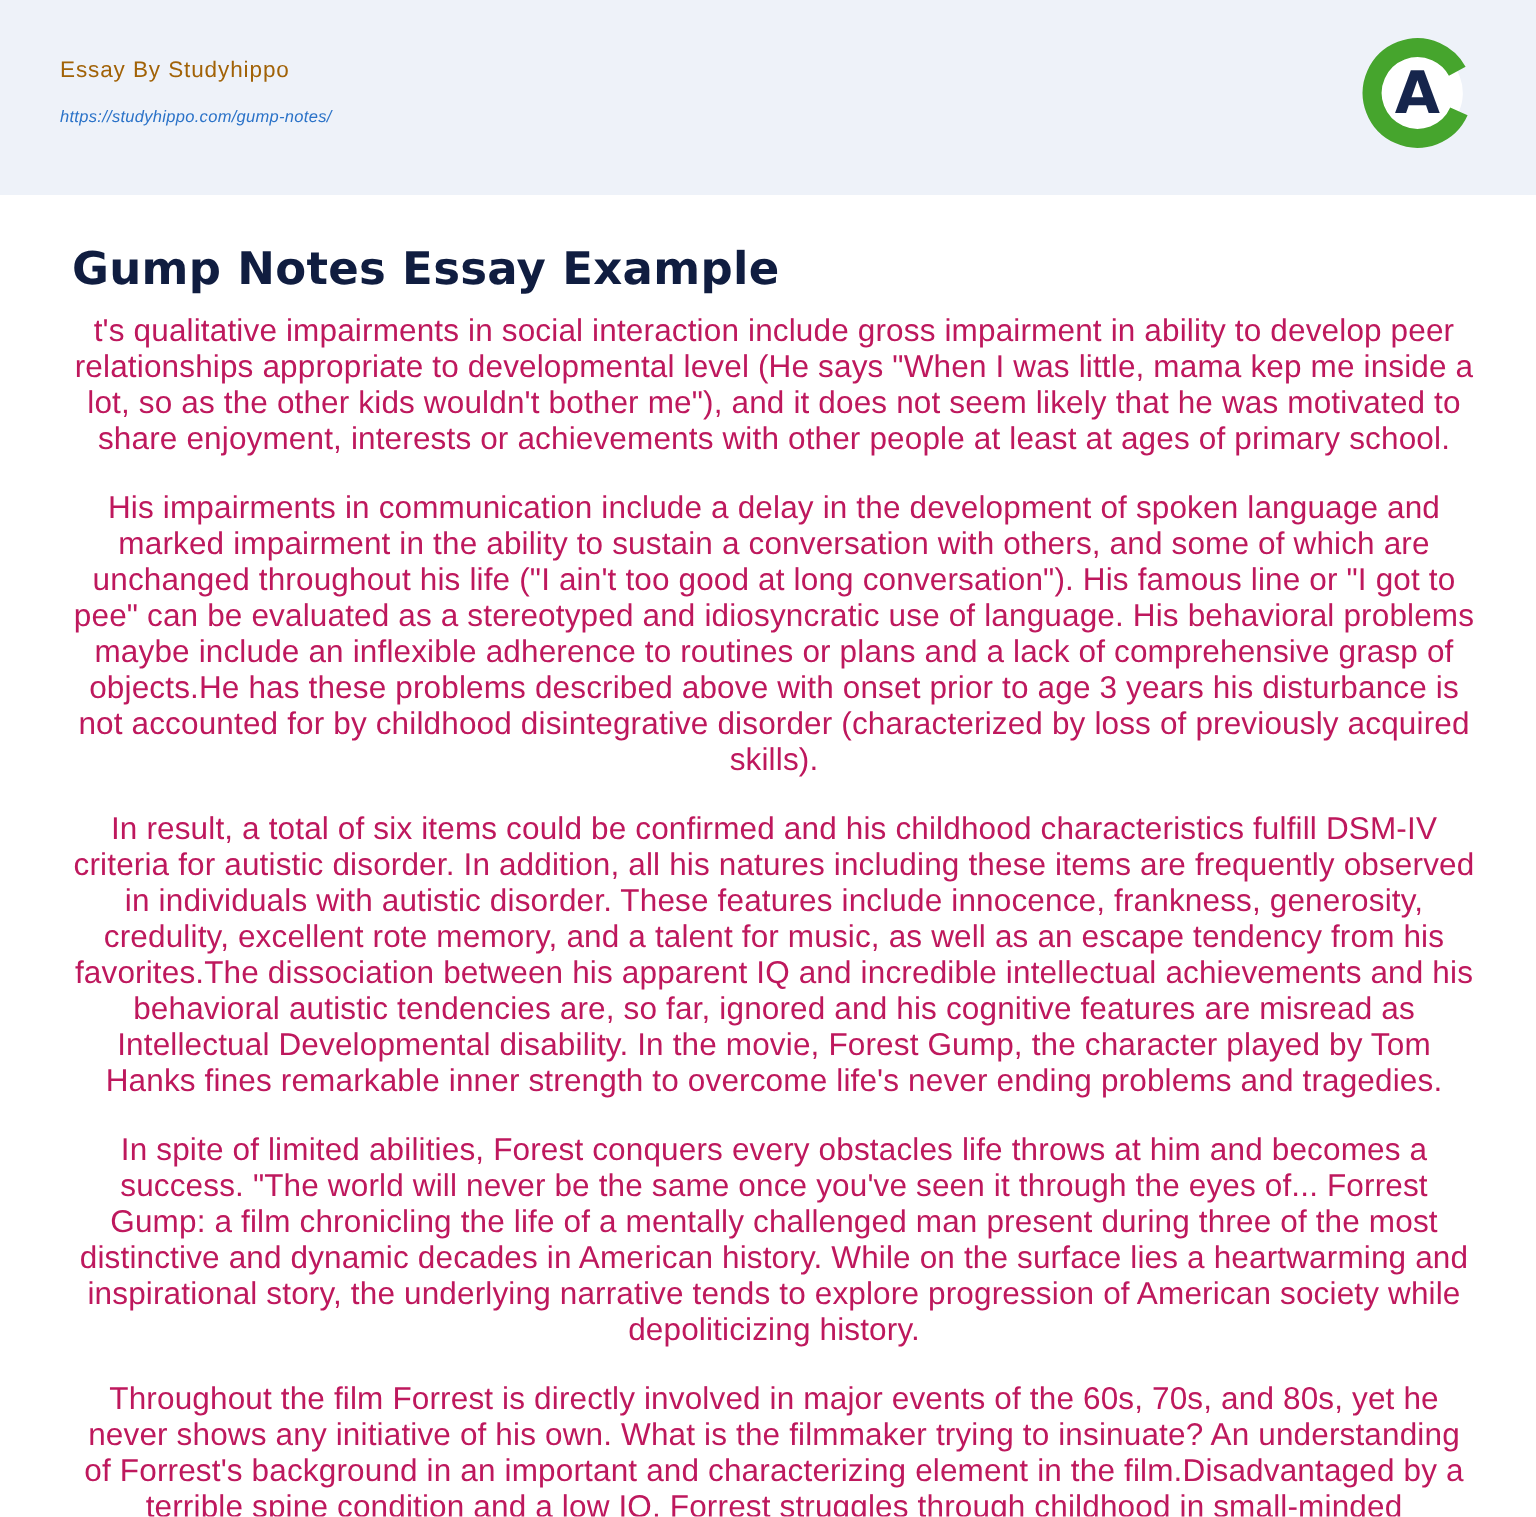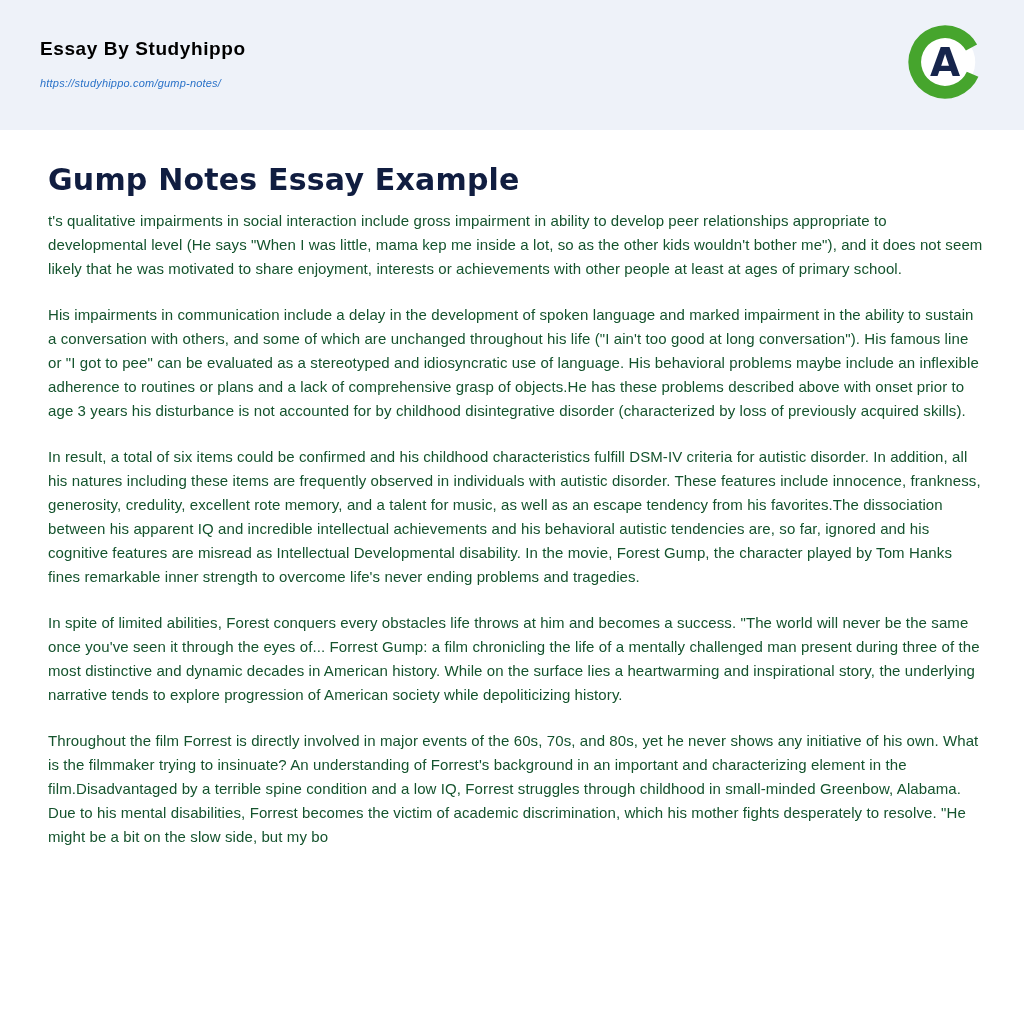"Essay By Studyhippo" .site-title { color: #000000 -> #a16207; font-size: 19px -> 15px; font-weight: bold -> normal }
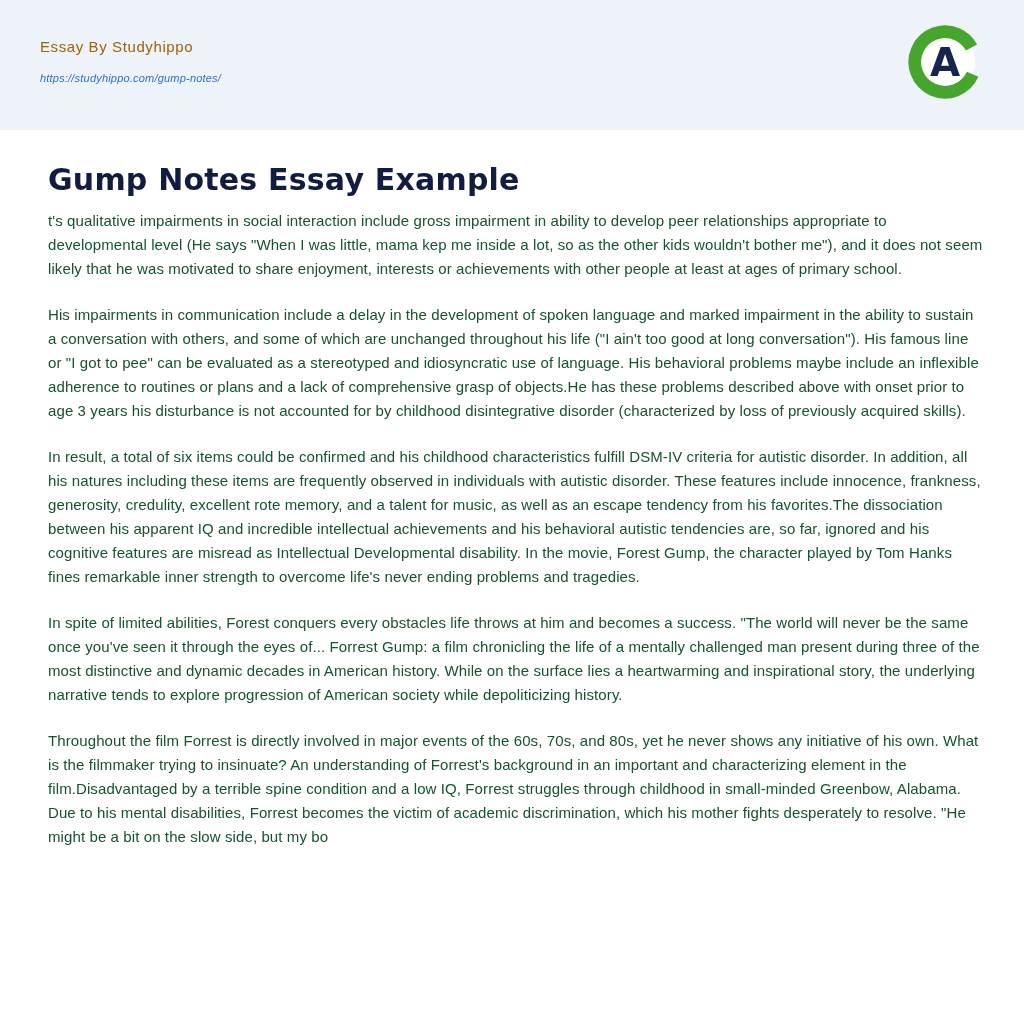"t's qualitative impairments in social" .article p { color: #14532d -> #be185d; font-size: 15px -> 21px; text-align: none -> center }
